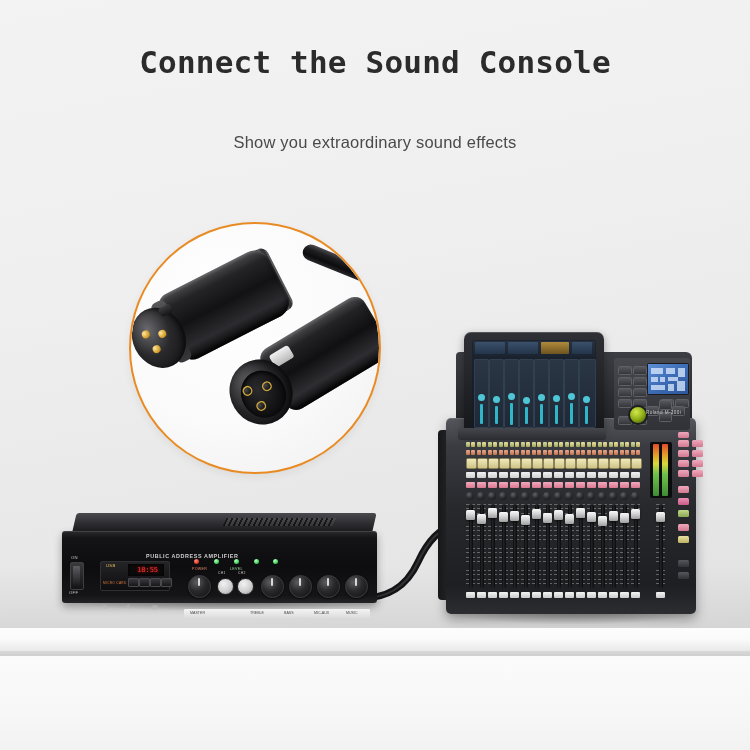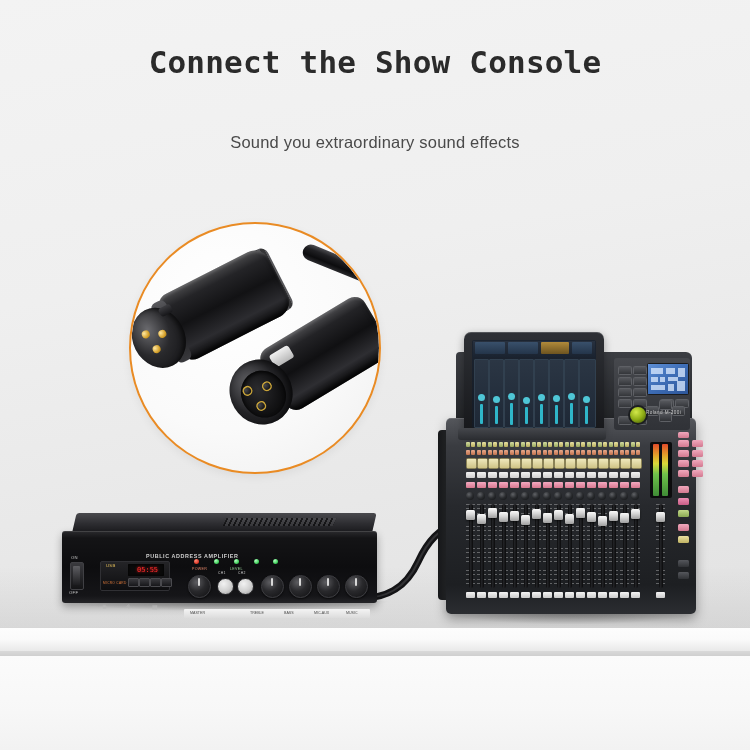"Connect the Show Console" span { text: Show -> Sound }
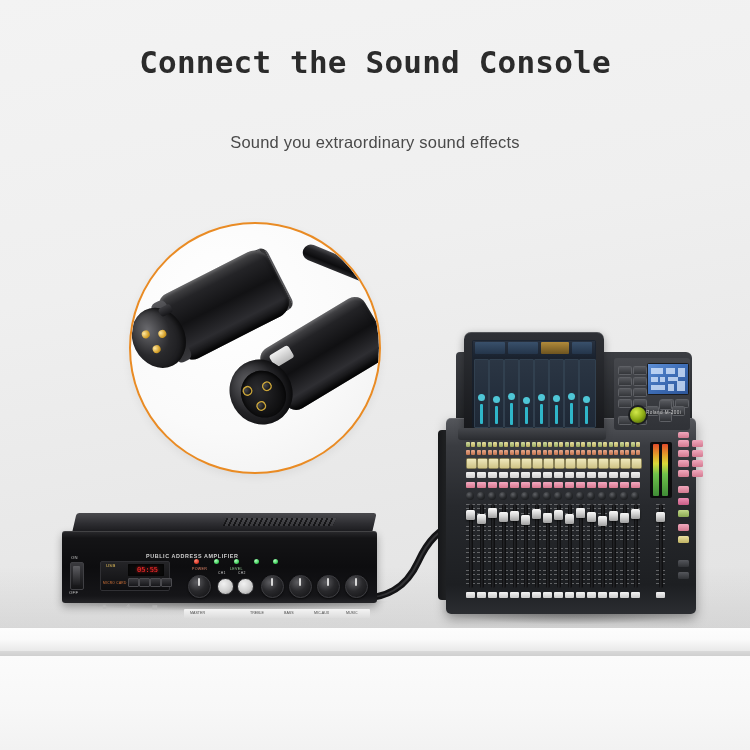"Sound you extraordinary sound effects" div.subheading { text: Sound -> Show }
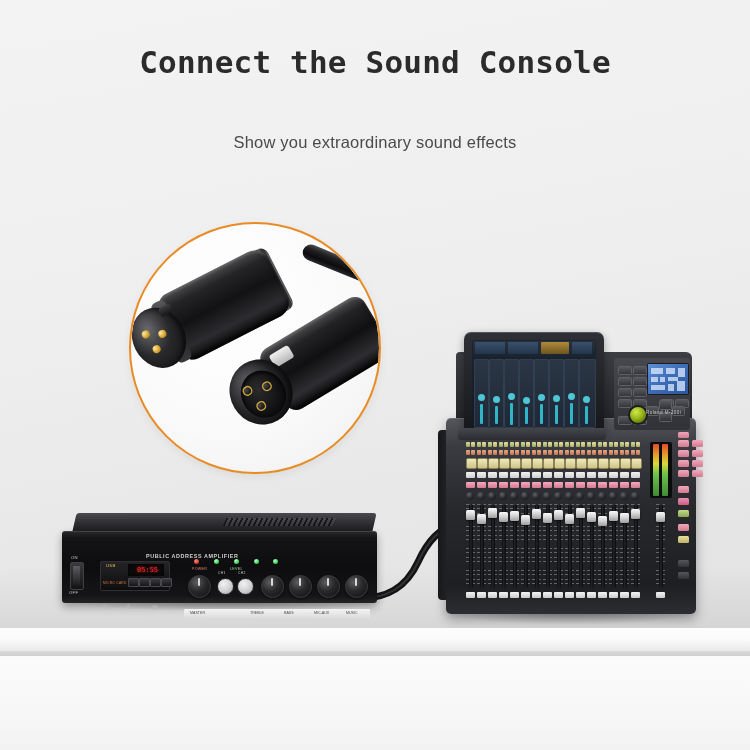"05:55" span.seg { text: 05:55 -> 18:55 }
